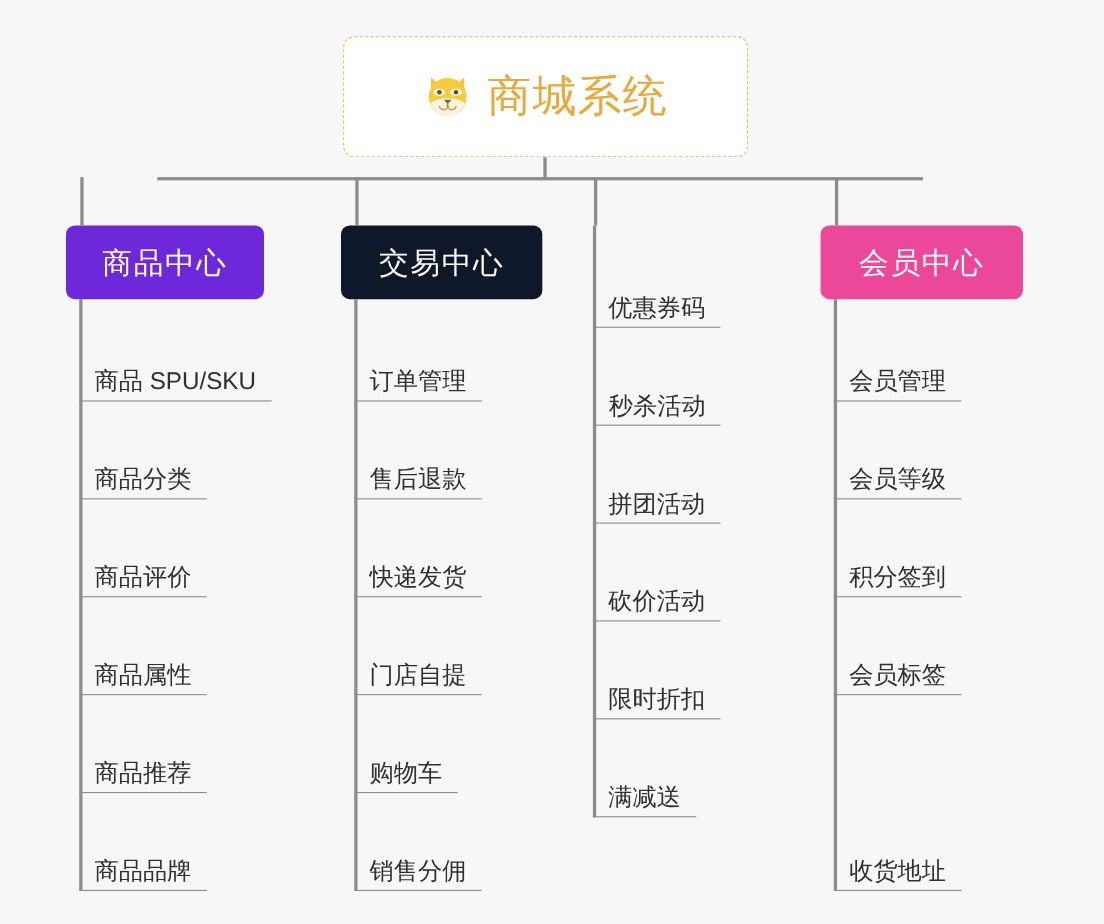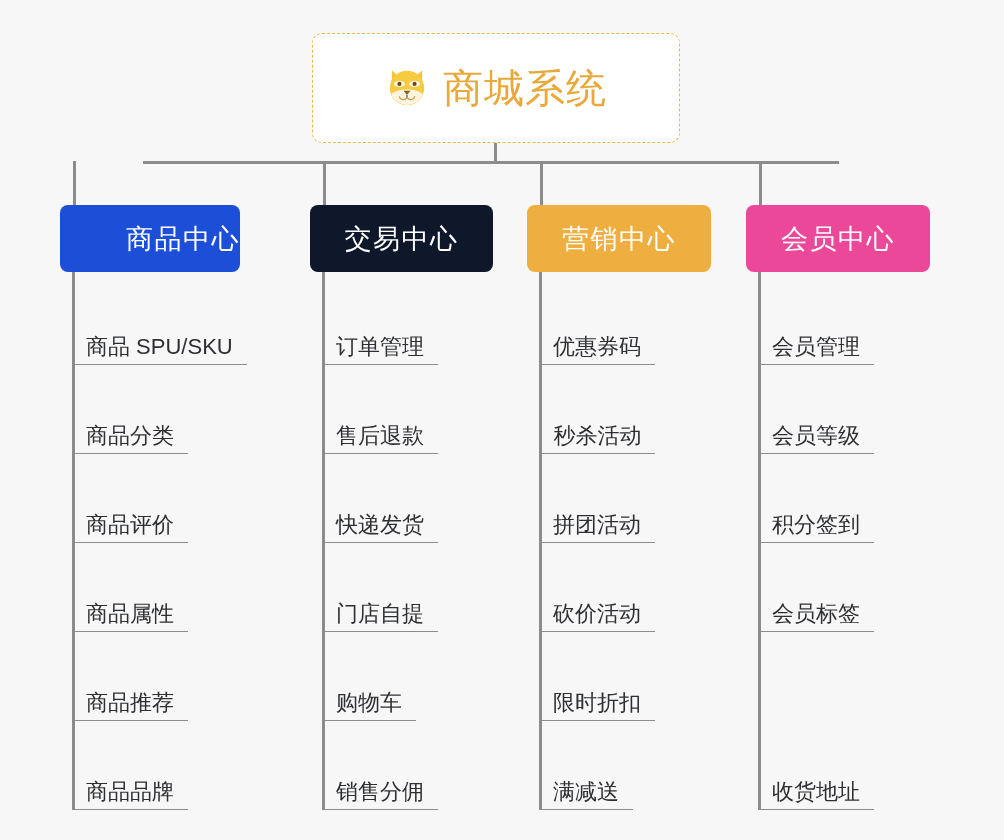"商品中心" div.col-header { background: #1d4ed8 -> #6d28d9; justify-content: flex-end -> none }
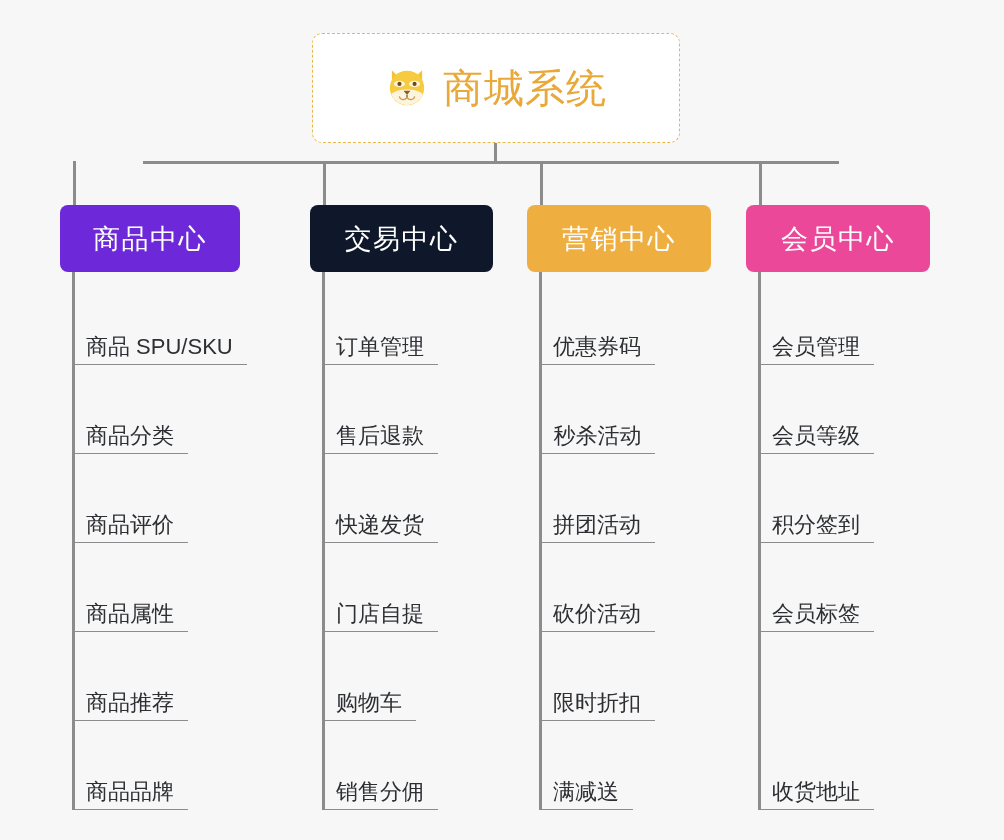"营销中心" div.col-header { html: <div> <span>营销中心</span> </div> -> none }
